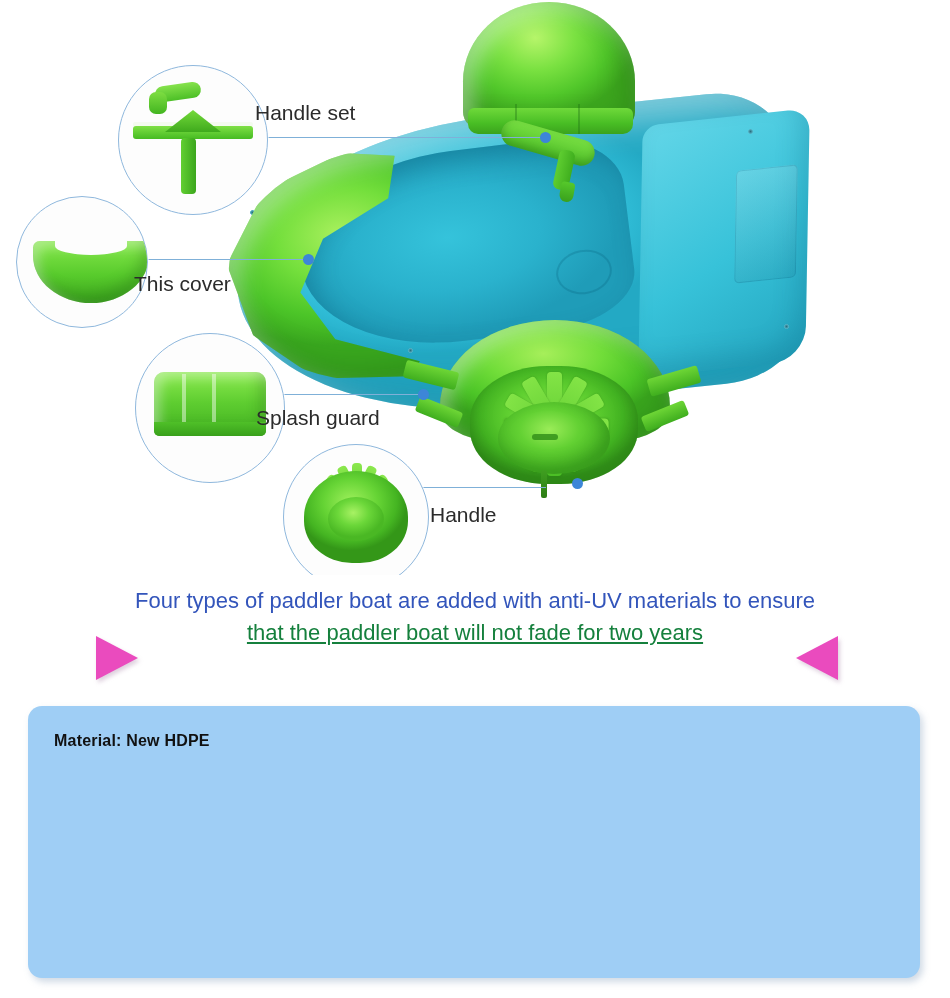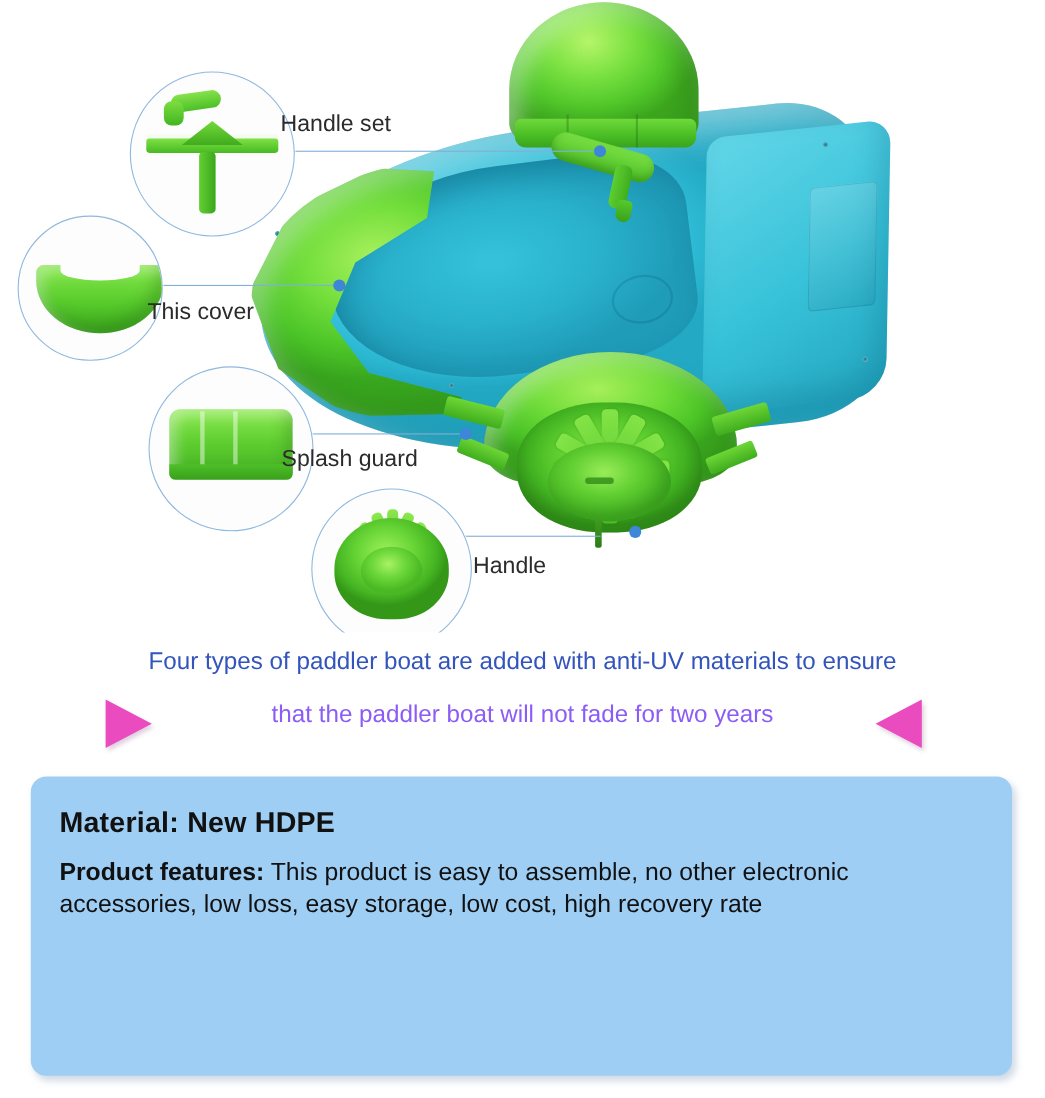"that the paddler boat will" .tag-line2 { color: #8b5cf6 -> #15803d; text-decoration: none -> underline; top: 48px -> 32px }
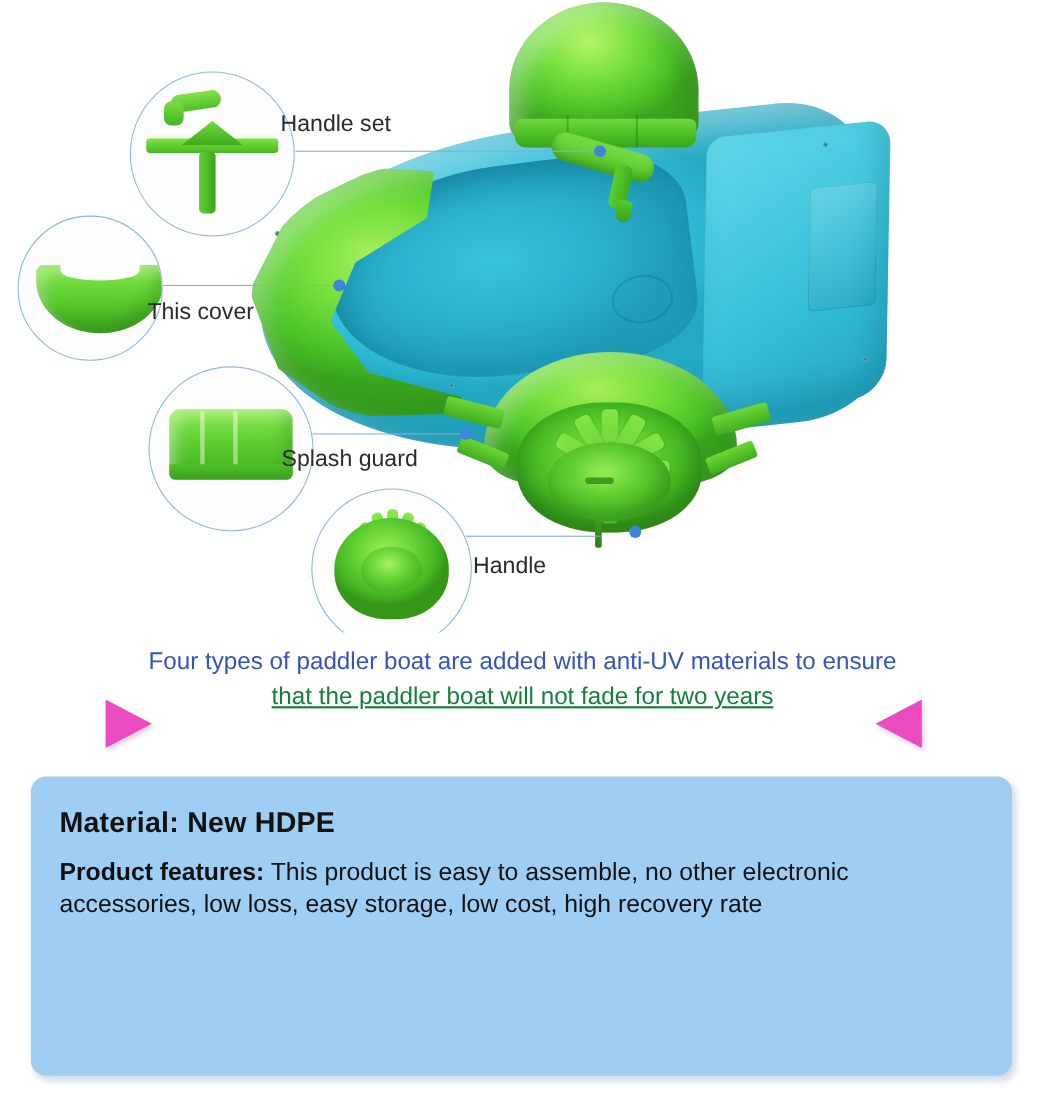"Material: New HDPE" .info-title { font-size: 26px -> 16px }
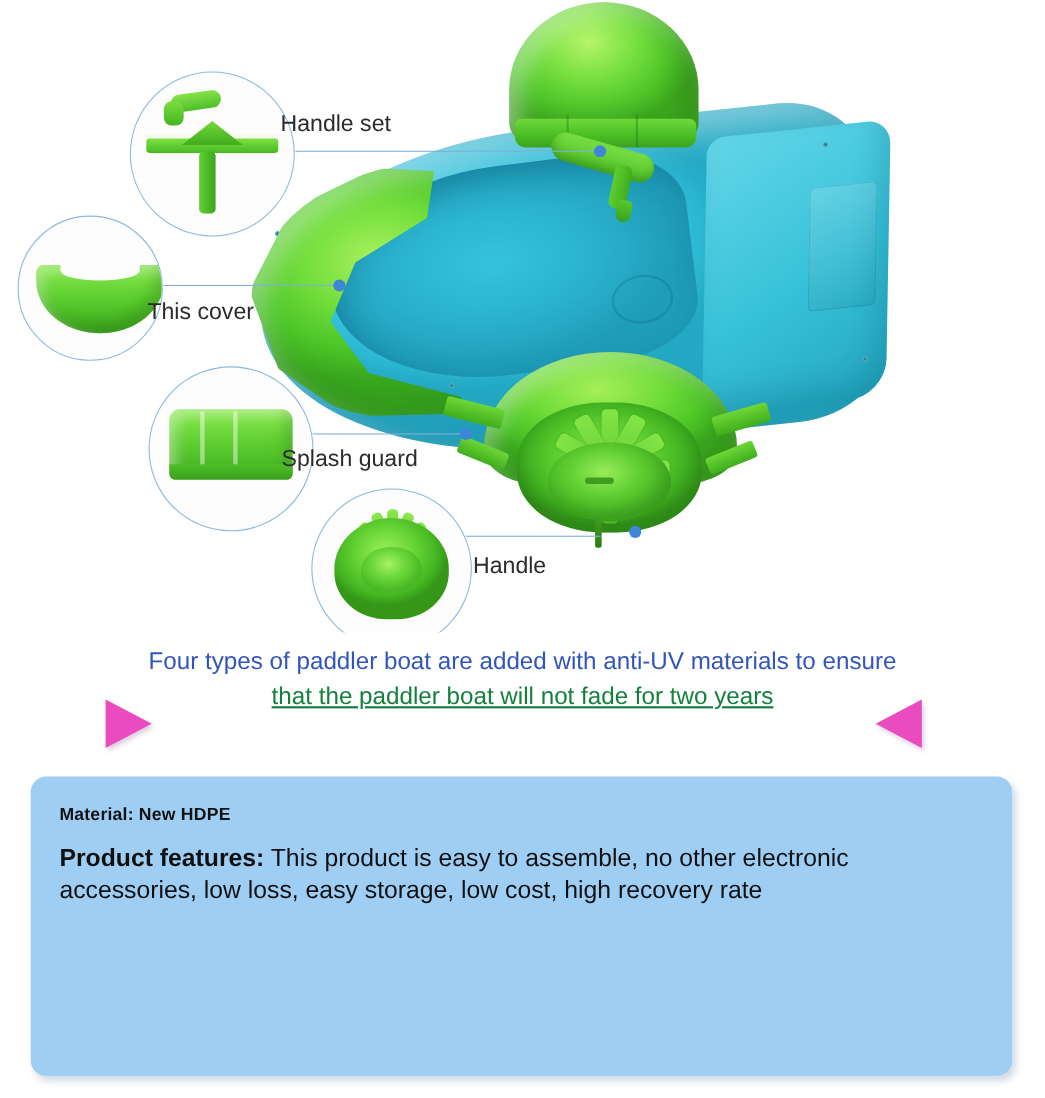"Product features: This product is" p.info-para { html: <p> <b>Product features:</b><span> This product is easy to assemble, no other electronic accessories, low loss, easy storage, low cost, high recovery rate</span> </p> -> none }
